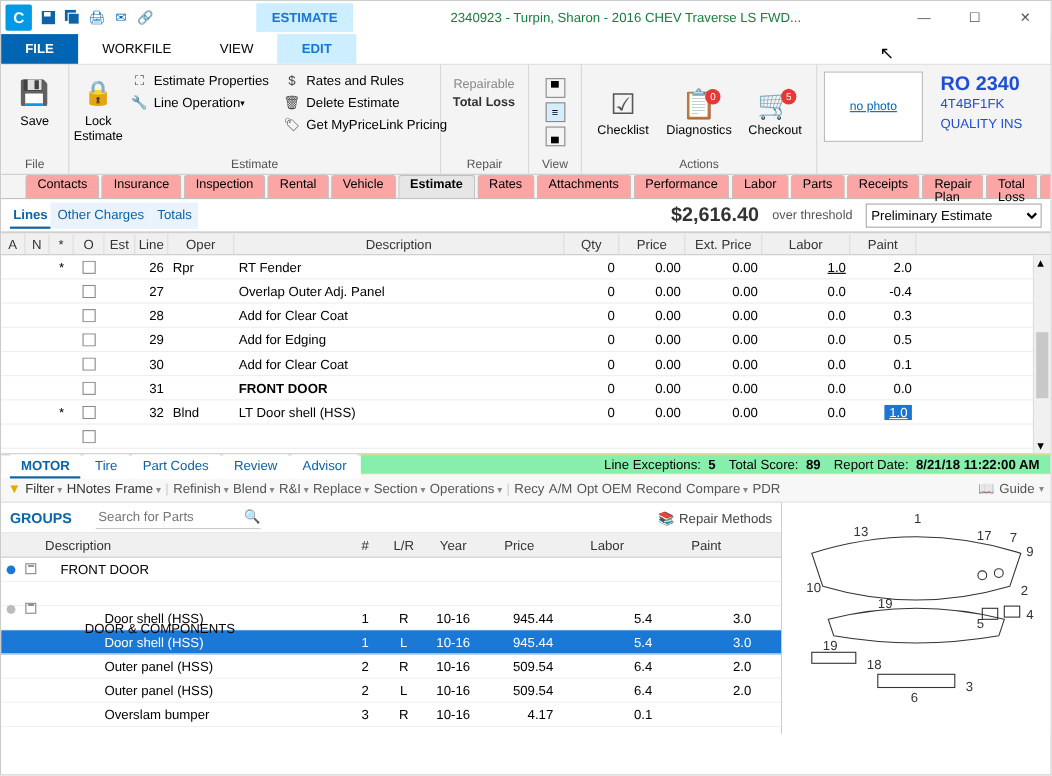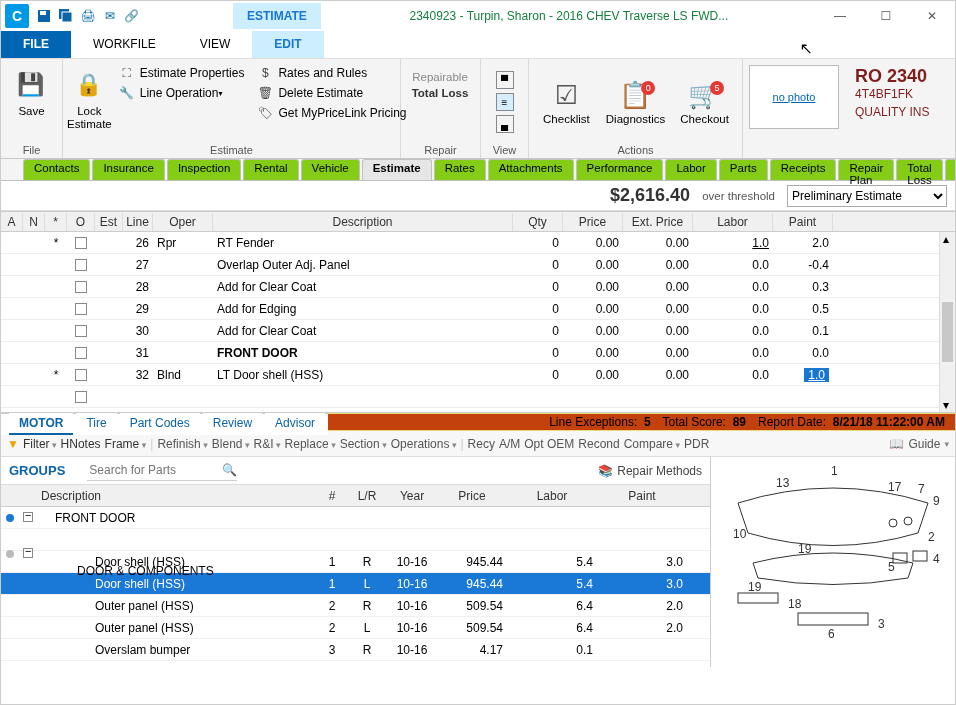"RO 2340" .vehicle-info { color: #7f1d1d -> #1d4ed8 }
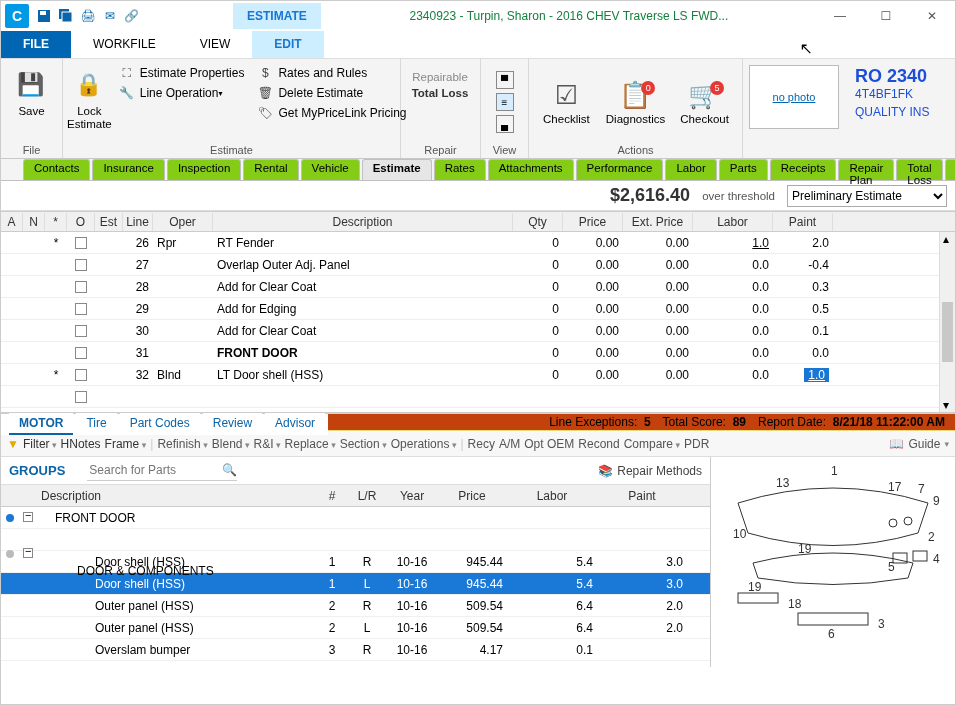"Contacts" .doctab { background: #84cc16 -> #fca5a5 }
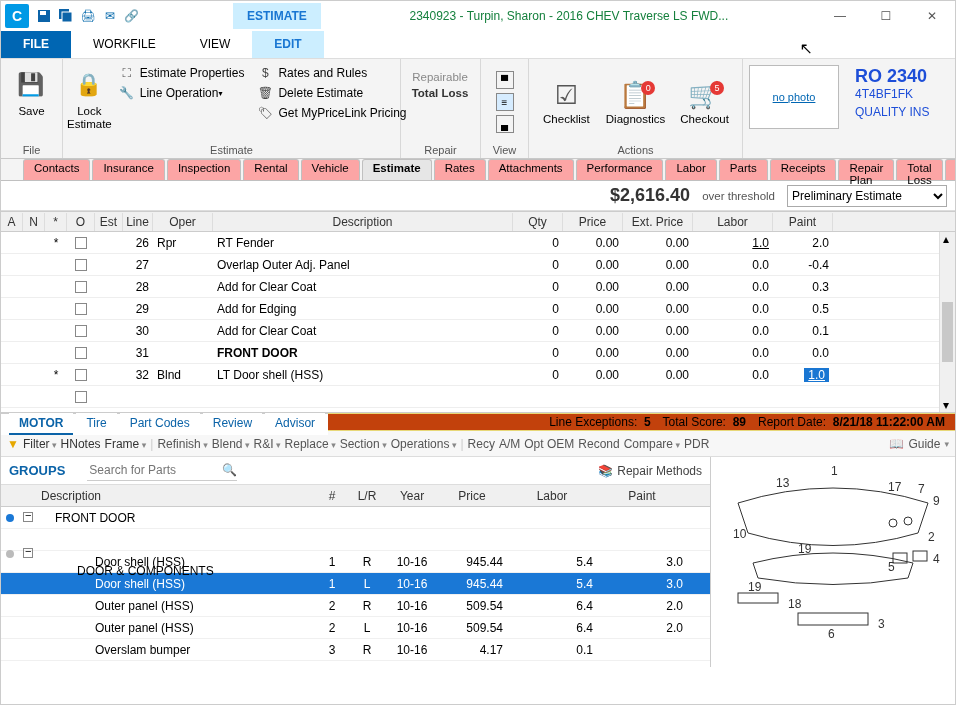"Lines" div.est-subtabs { html: none -> <div> <div>Lines</div> <div>Other Charges</div> <div>Totals</div> </div> }
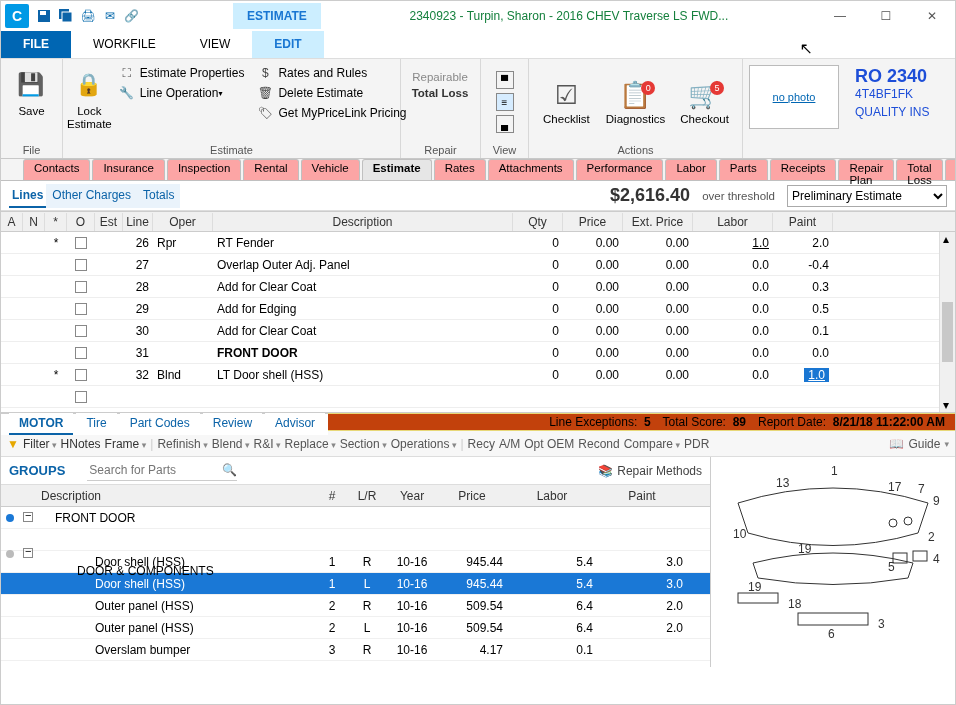"Line Exceptions: 5" .motor-info { background: #c2410c -> #86efac }
